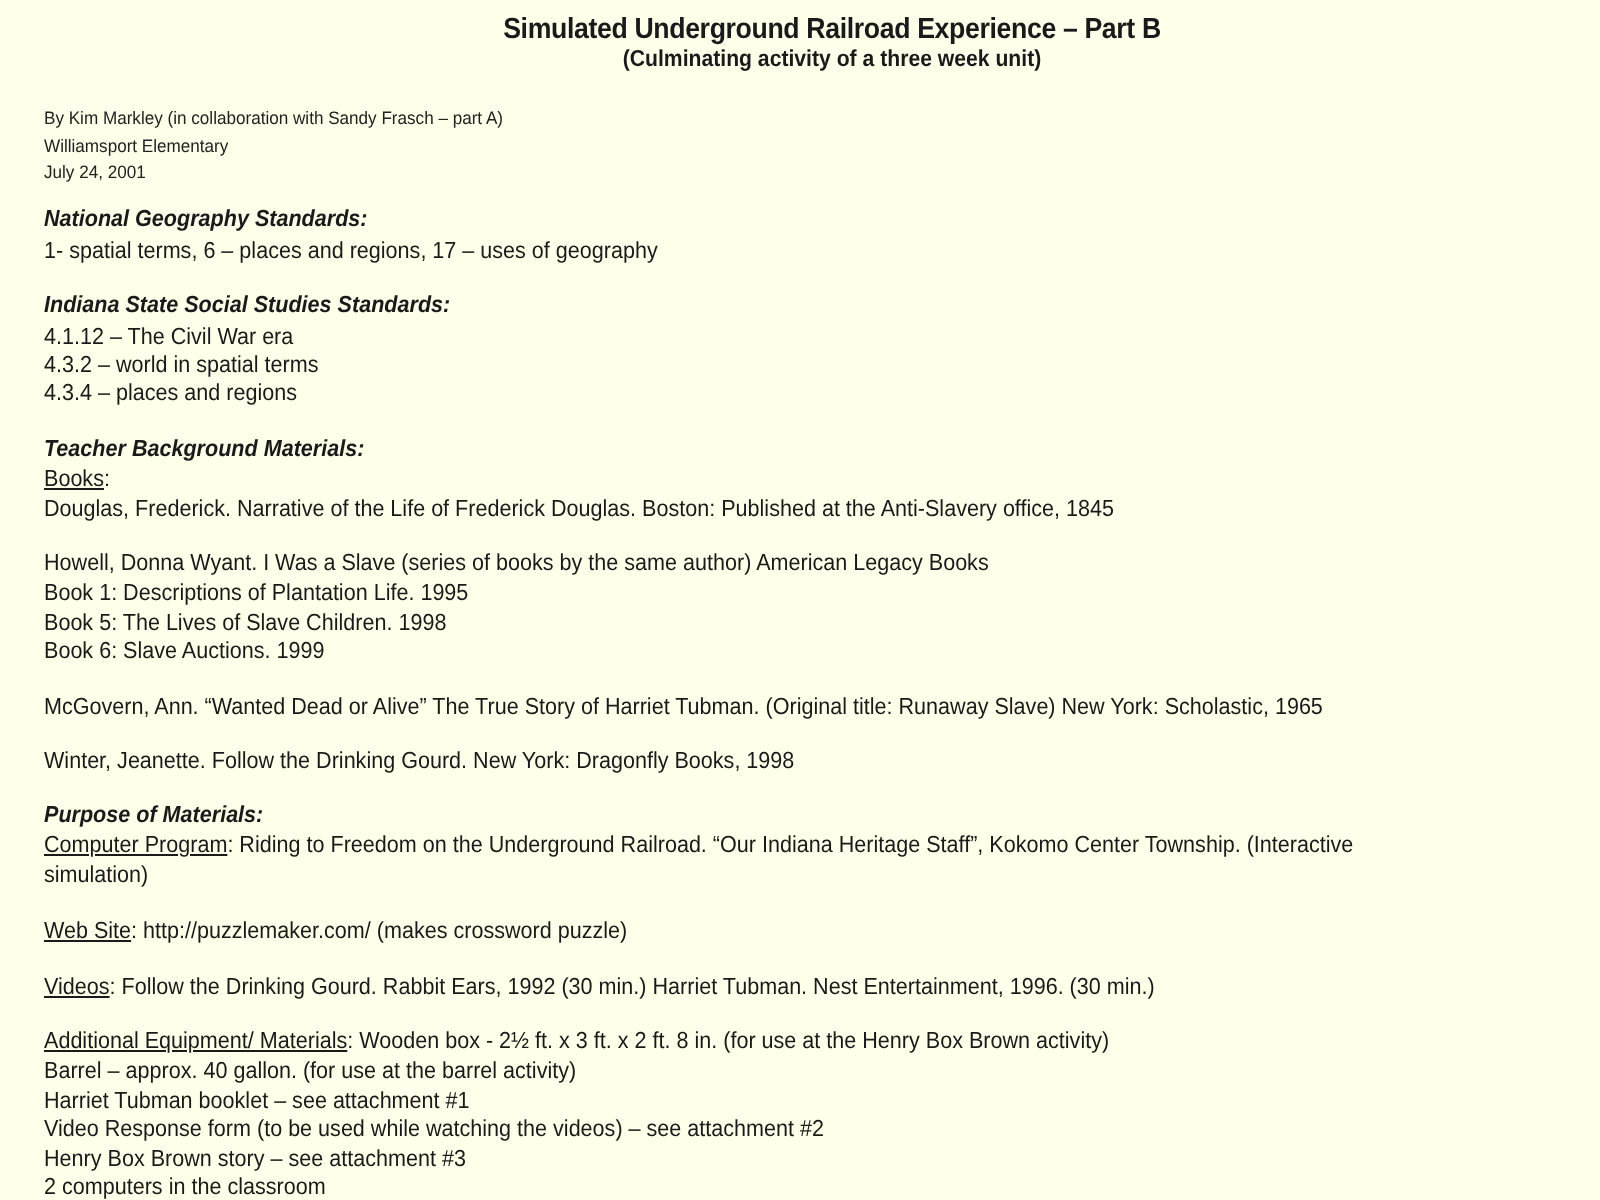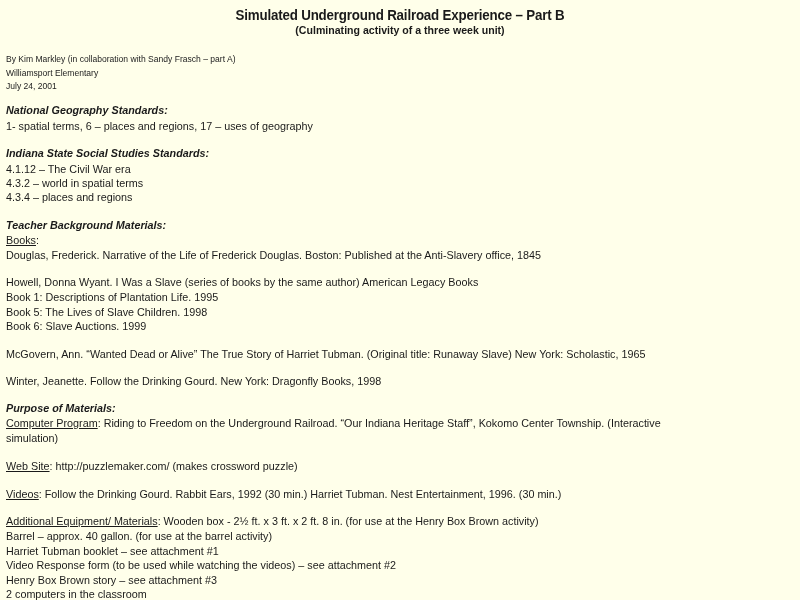"Simulated Underground Railroad" .page { left: 0 -> 16px }
